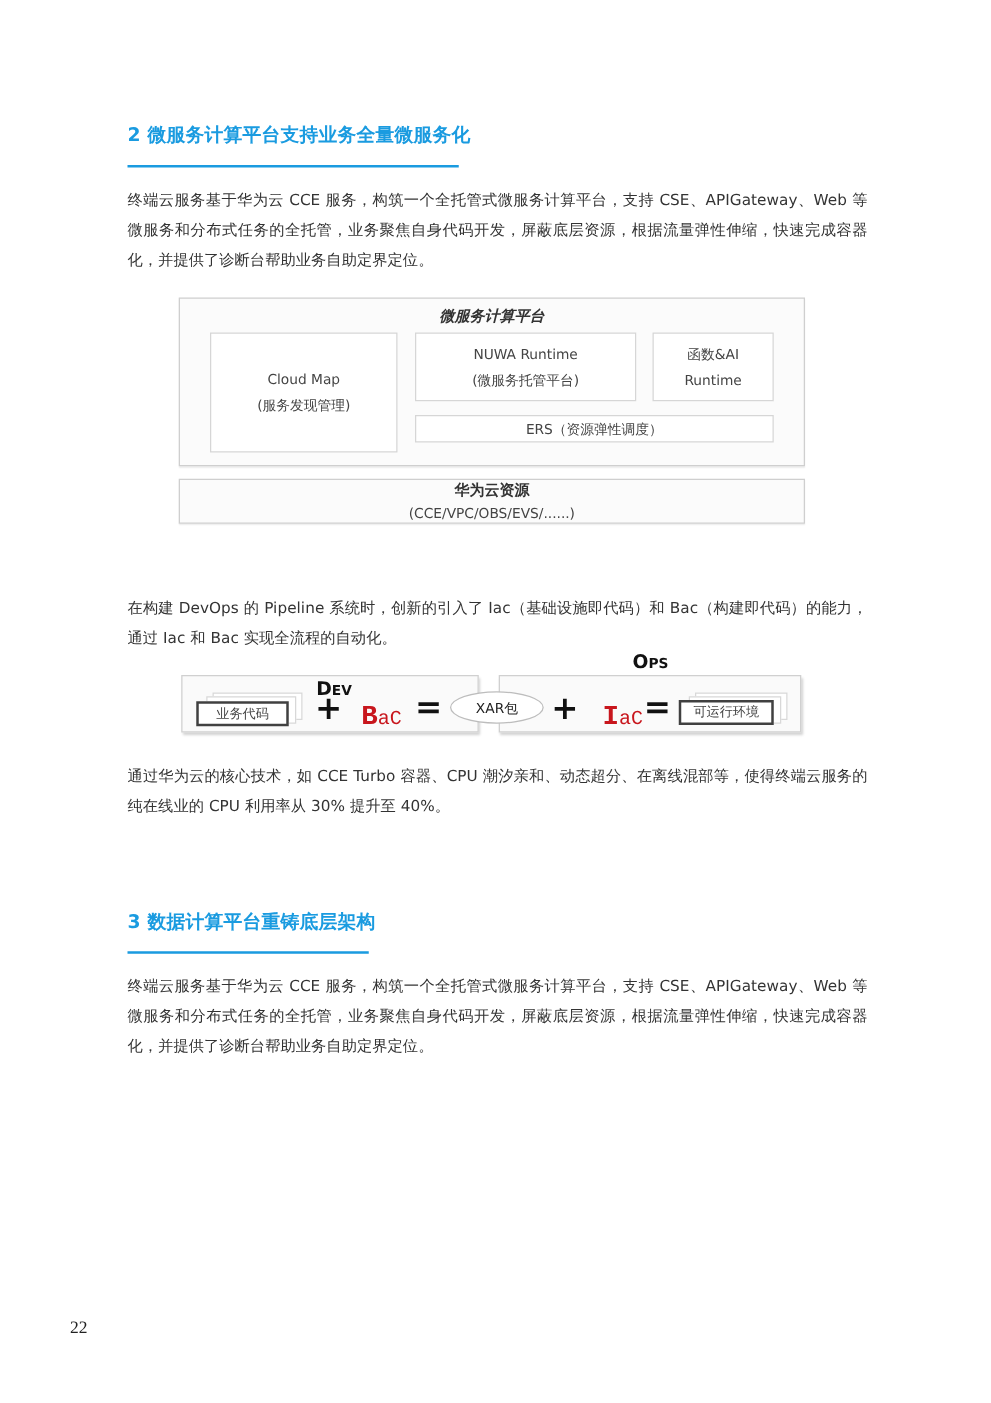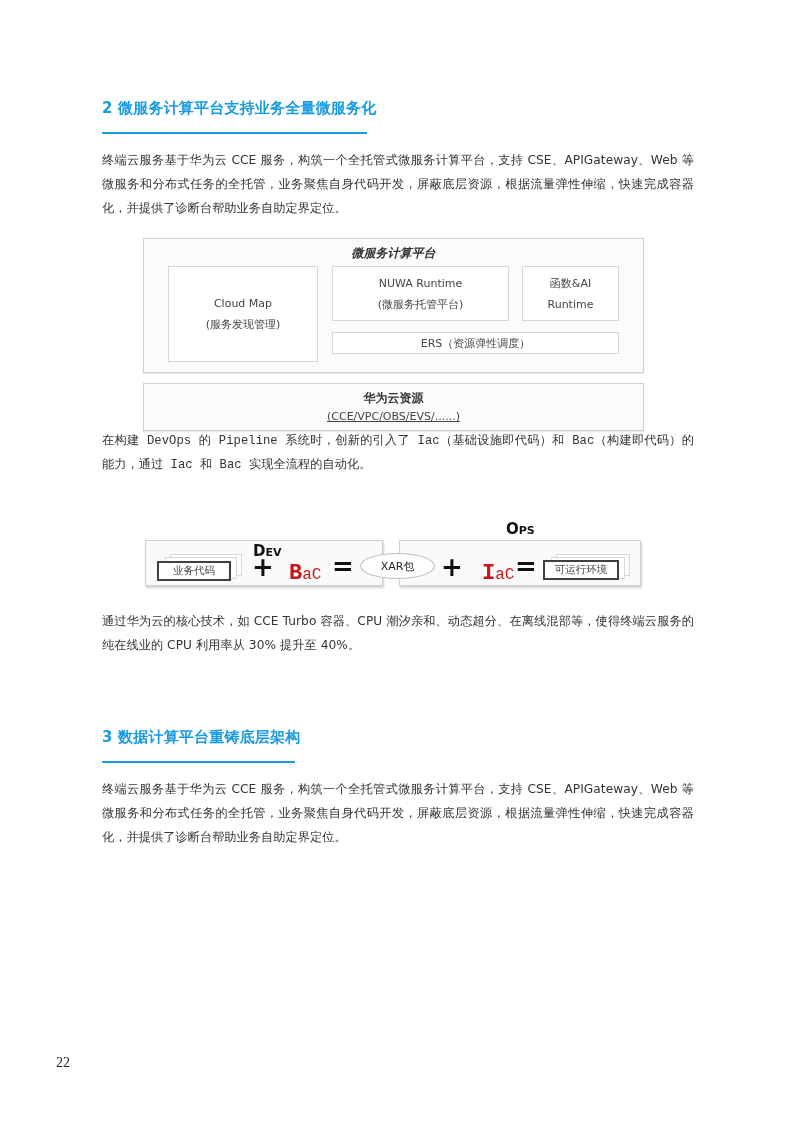"华为云资源" div.outer { height: 48px -> 36px }
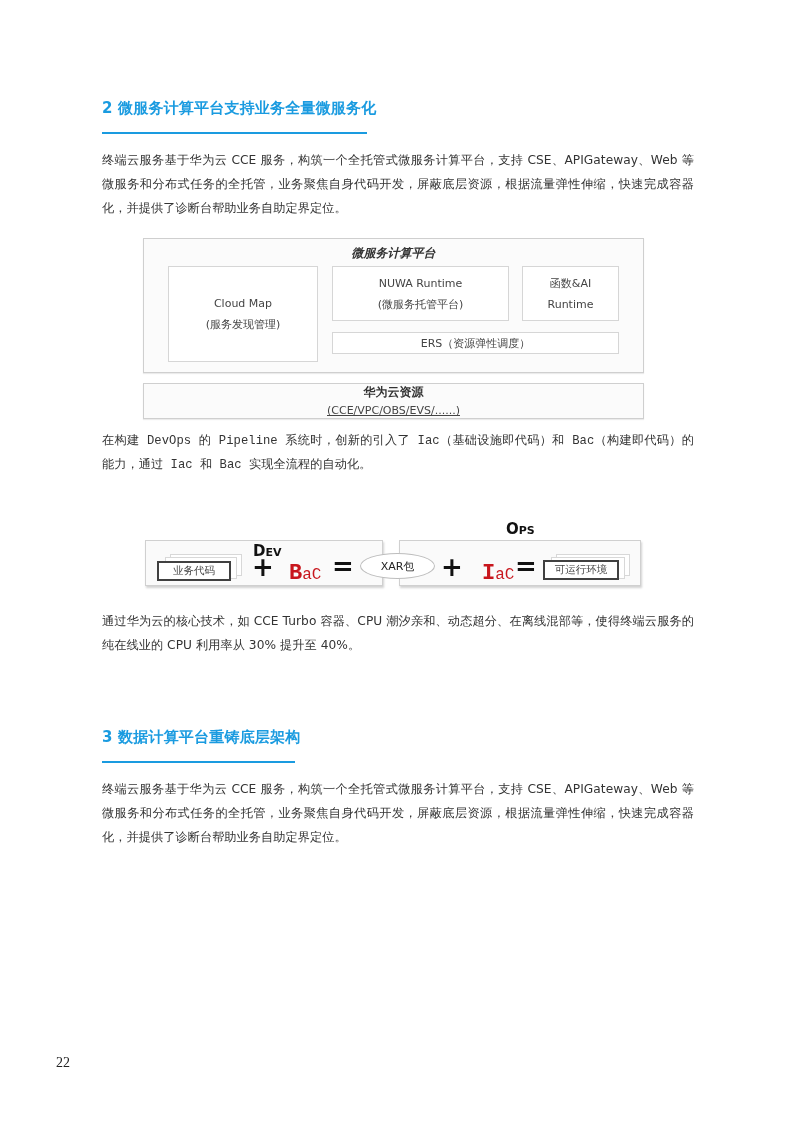"(CCE/VPC/OBS/EVS/......)" div.sub { text-decoration: underline -> none }
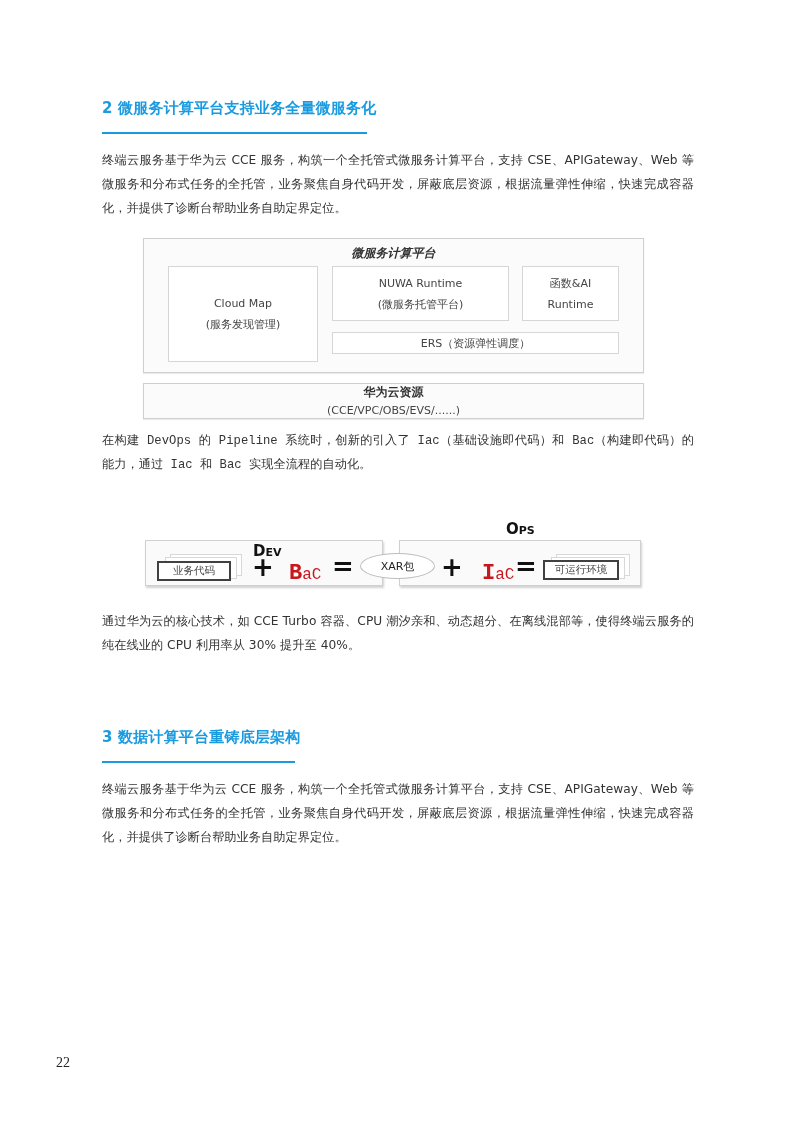"在构建 DevOps 的 Pipeline 系统时，创新的引入了" div.para { font-family: Liberation Mono, monospace -> none; top: 429px -> 474px }
